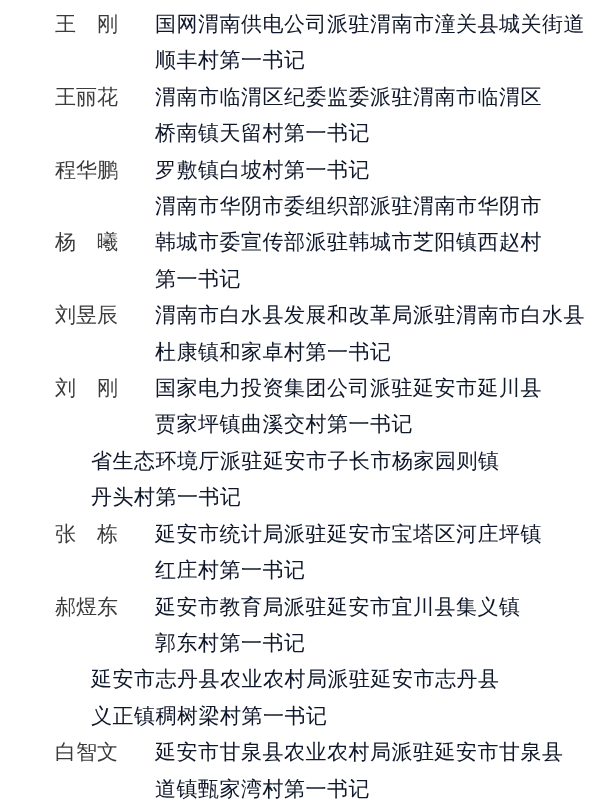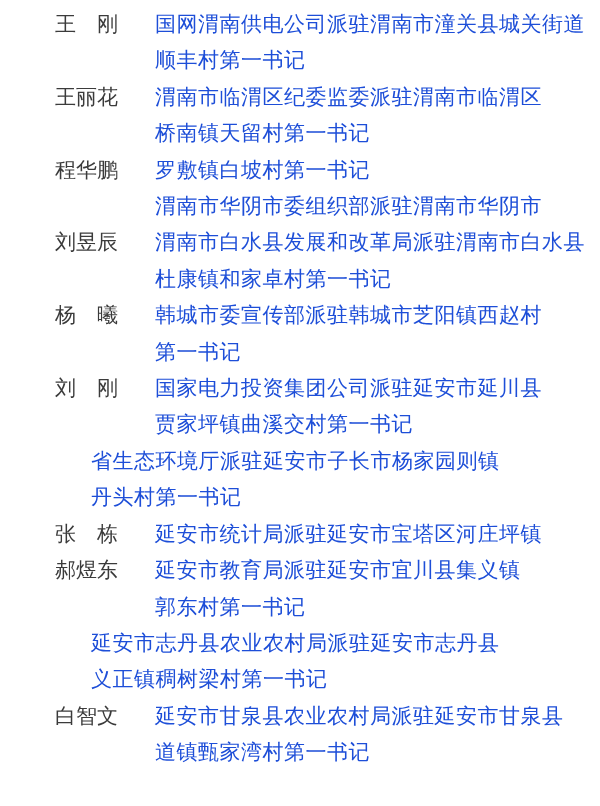"国网渭南供电公司派驻渭南市潼关县城关街道" .desc { color: #1d4ed8 -> #0f172a }
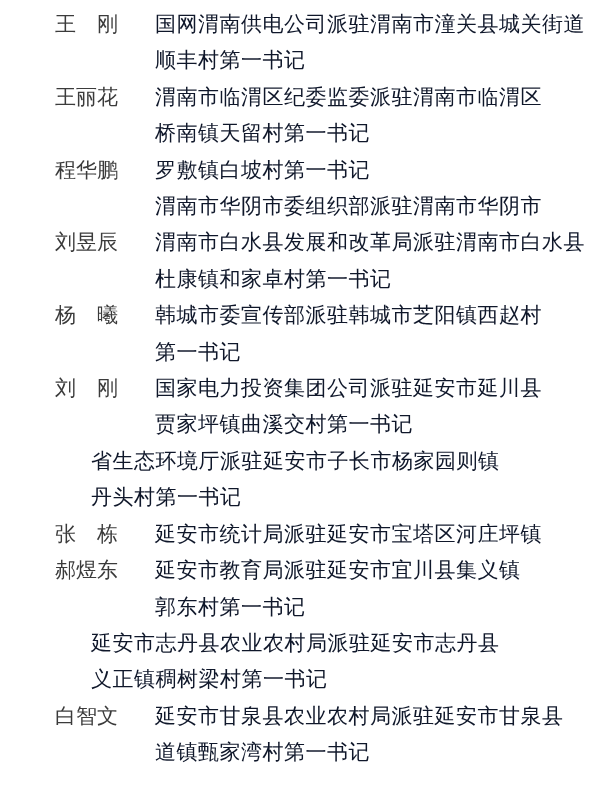"刘昱辰" div.entry { order: before "杨 曦" -> after "杨 曦" }
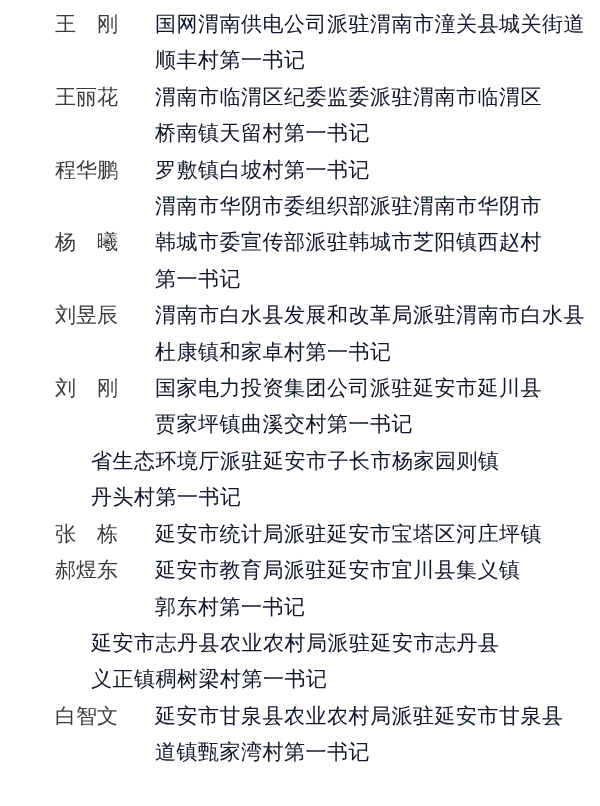"红庄村第一书记" div.line { html: none -> <div>红庄村第一书记</div> }
